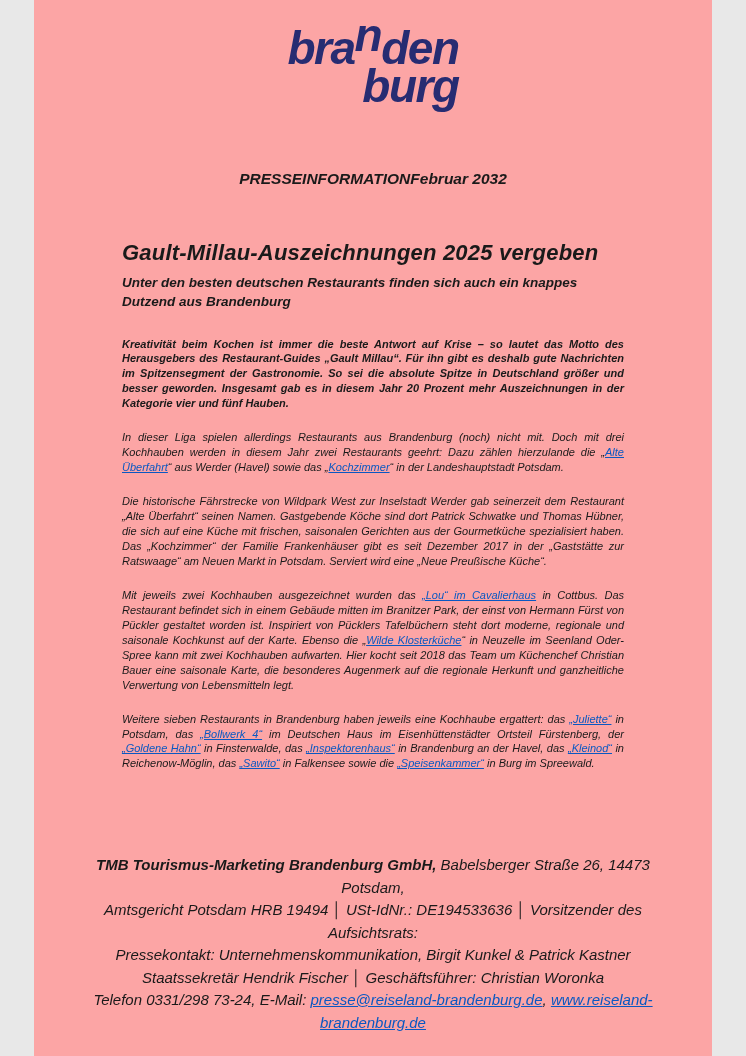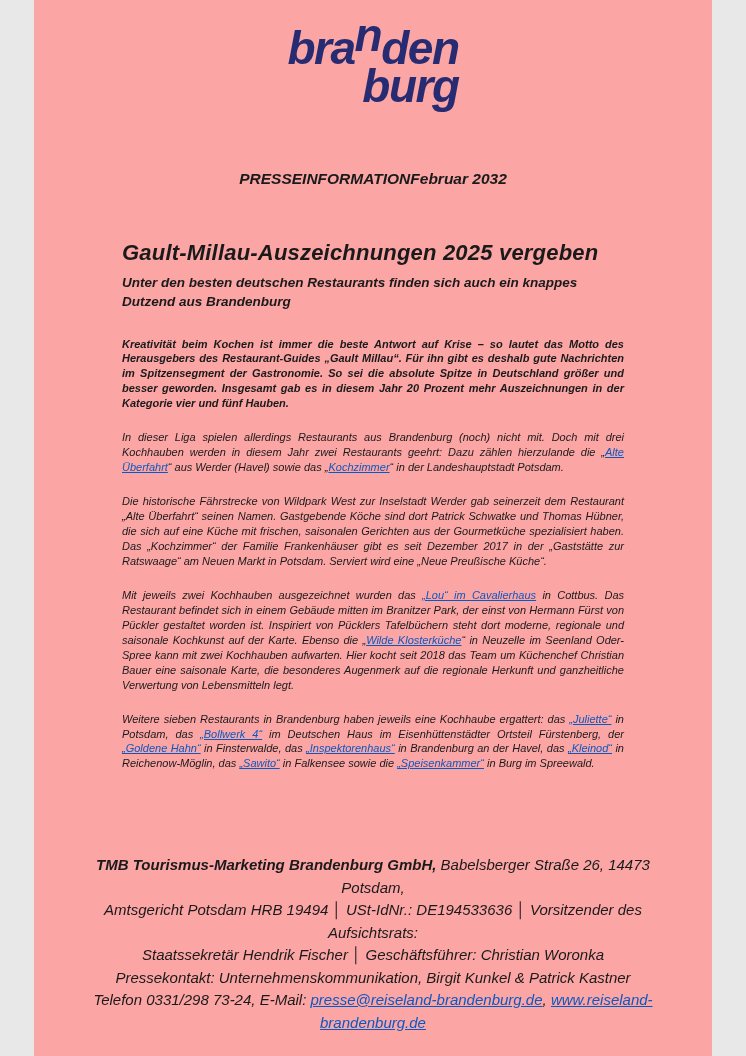"Staatssekretär Hendrik Fischer │" div { order: before "Pressekontakt:" -> after "Pressekontakt:" }
